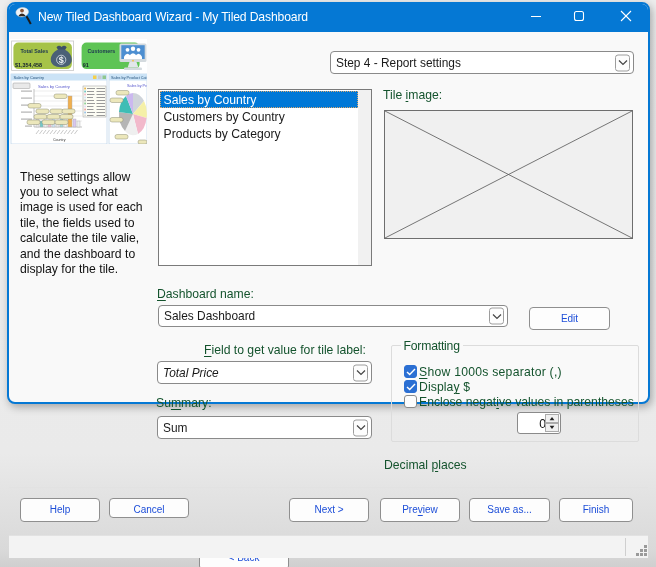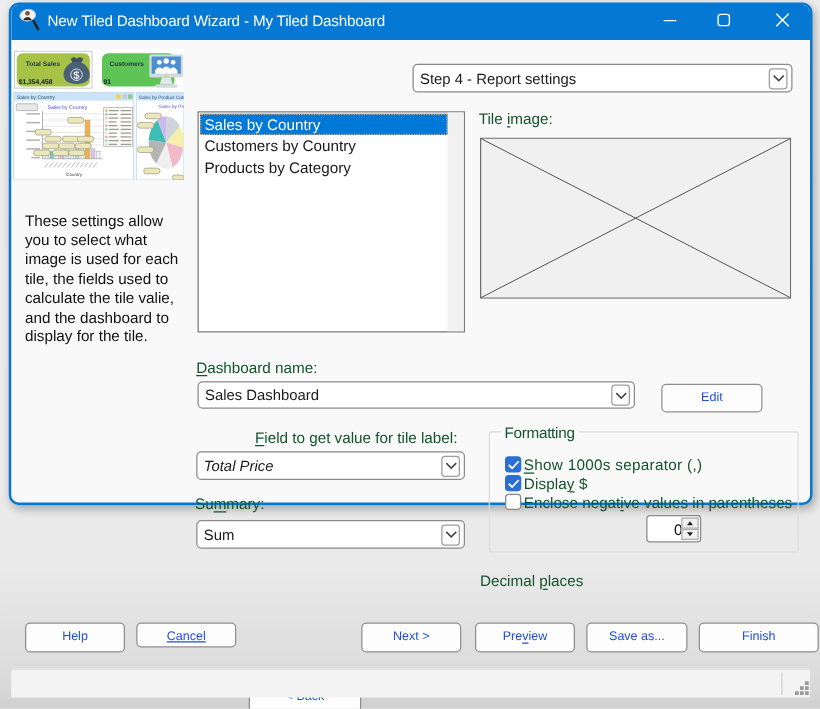"Cancel" div.btn { text-decoration: underline -> none }
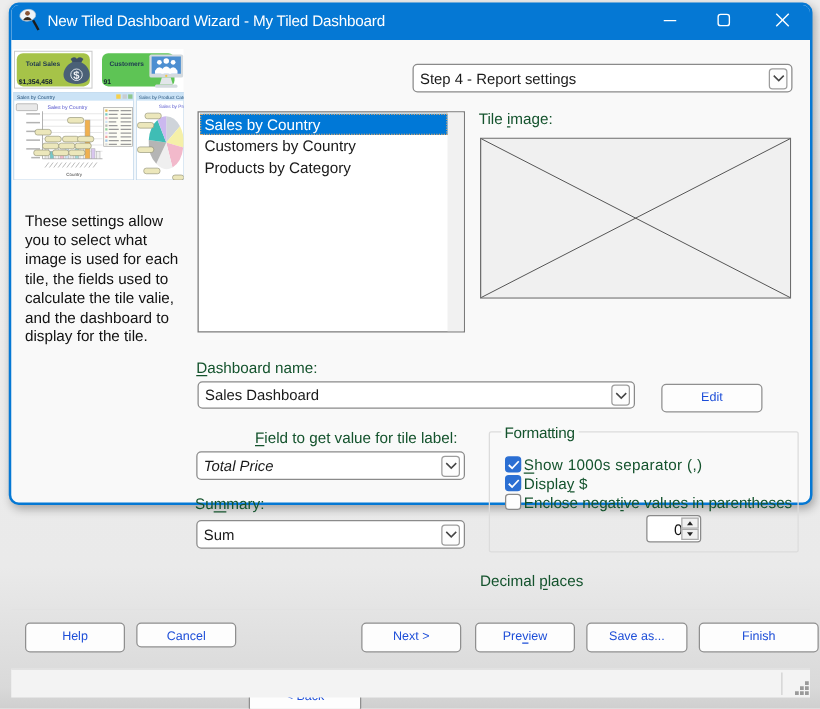"Finish" div.btn { width: 96px -> 74px }
